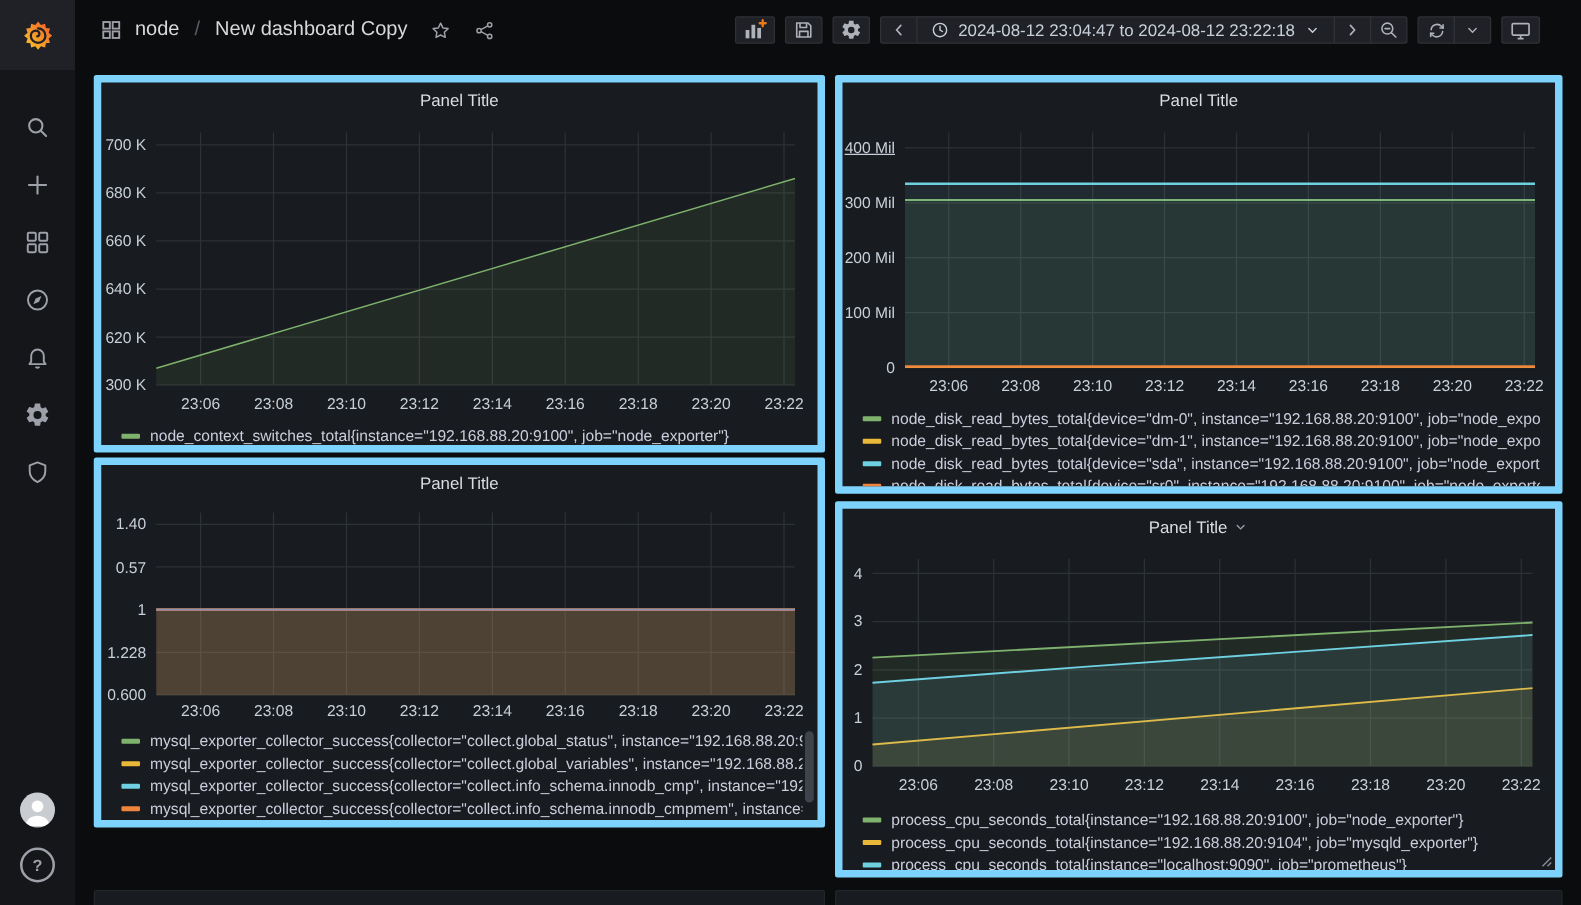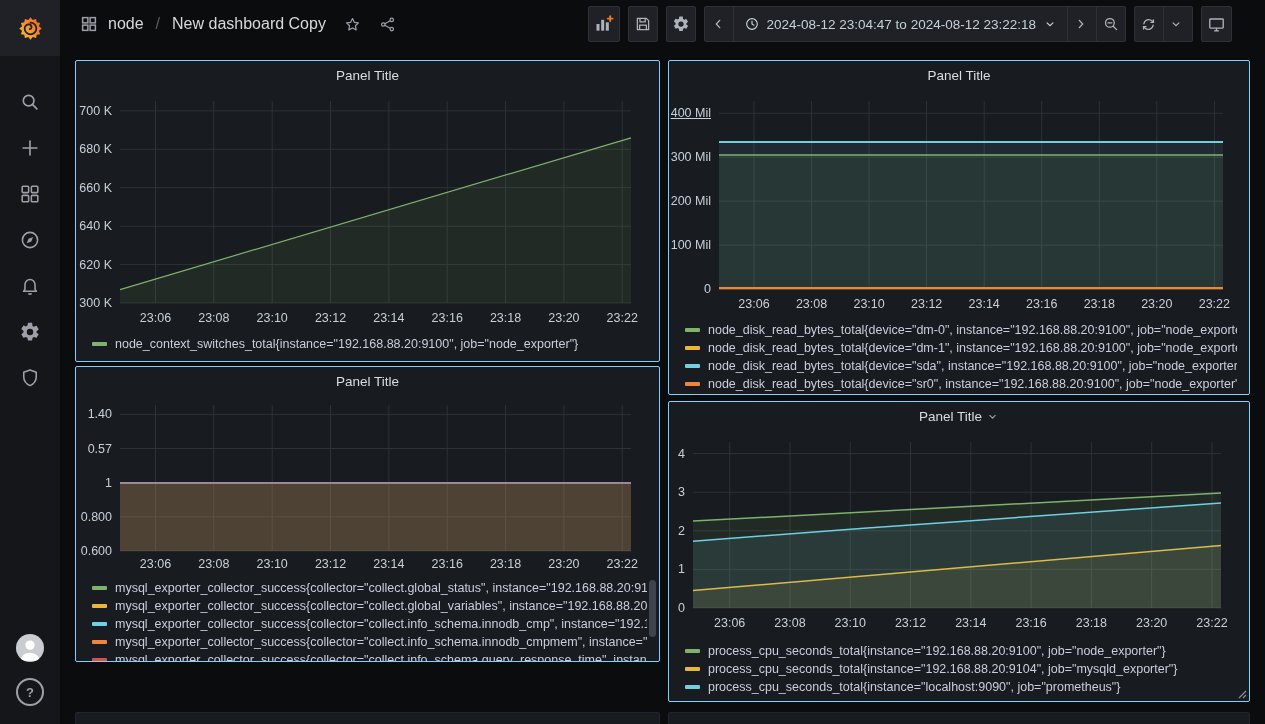"2024-08-12 23:04:47 to 2024-08-12" .btn { height: 36px -> 22px; justify-content: none -> center }
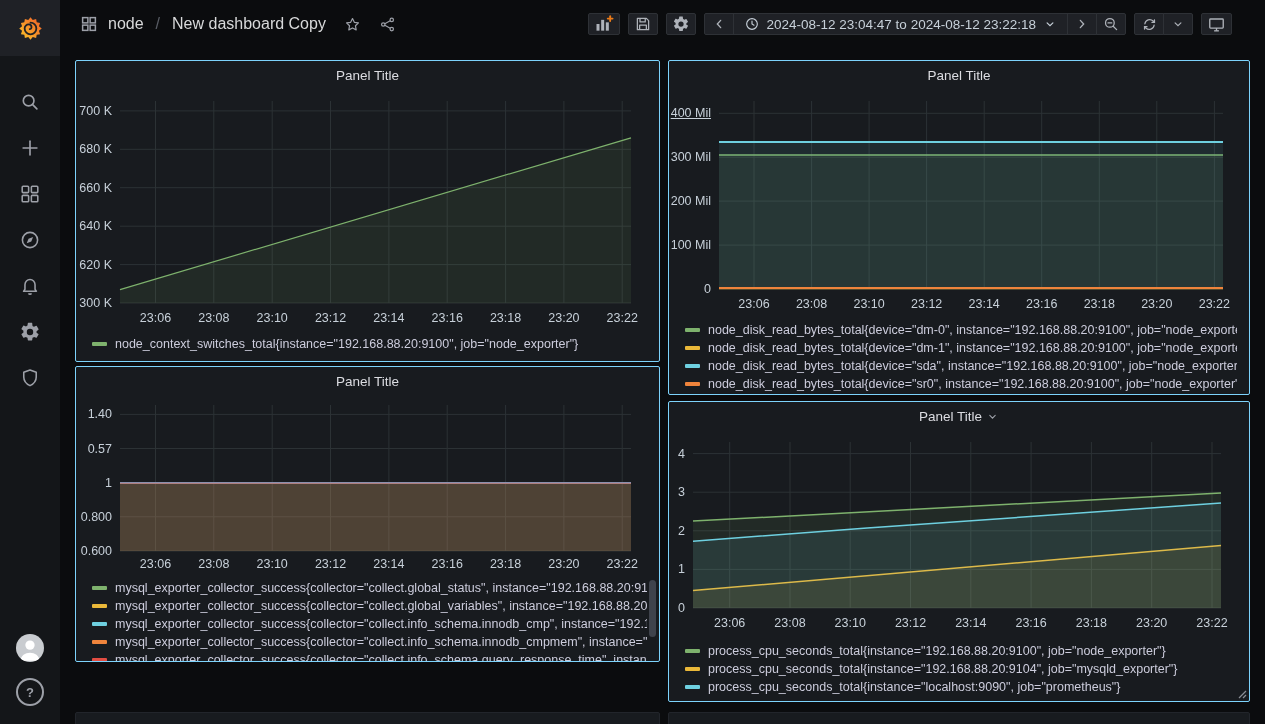"Panel Title" .panel { border: 1px solid #7dd3fc -> 6px solid #7dd3fc }
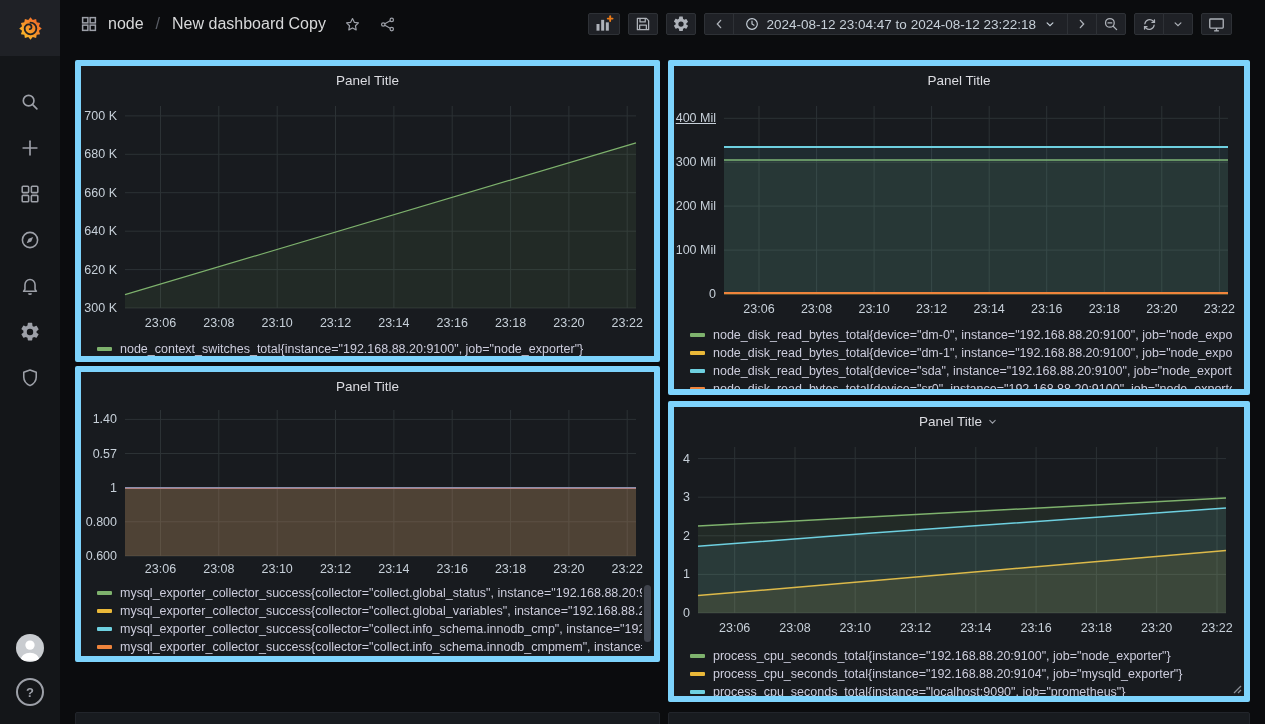"0.800" div.y-label { text: 0.800 -> 1.228 }
